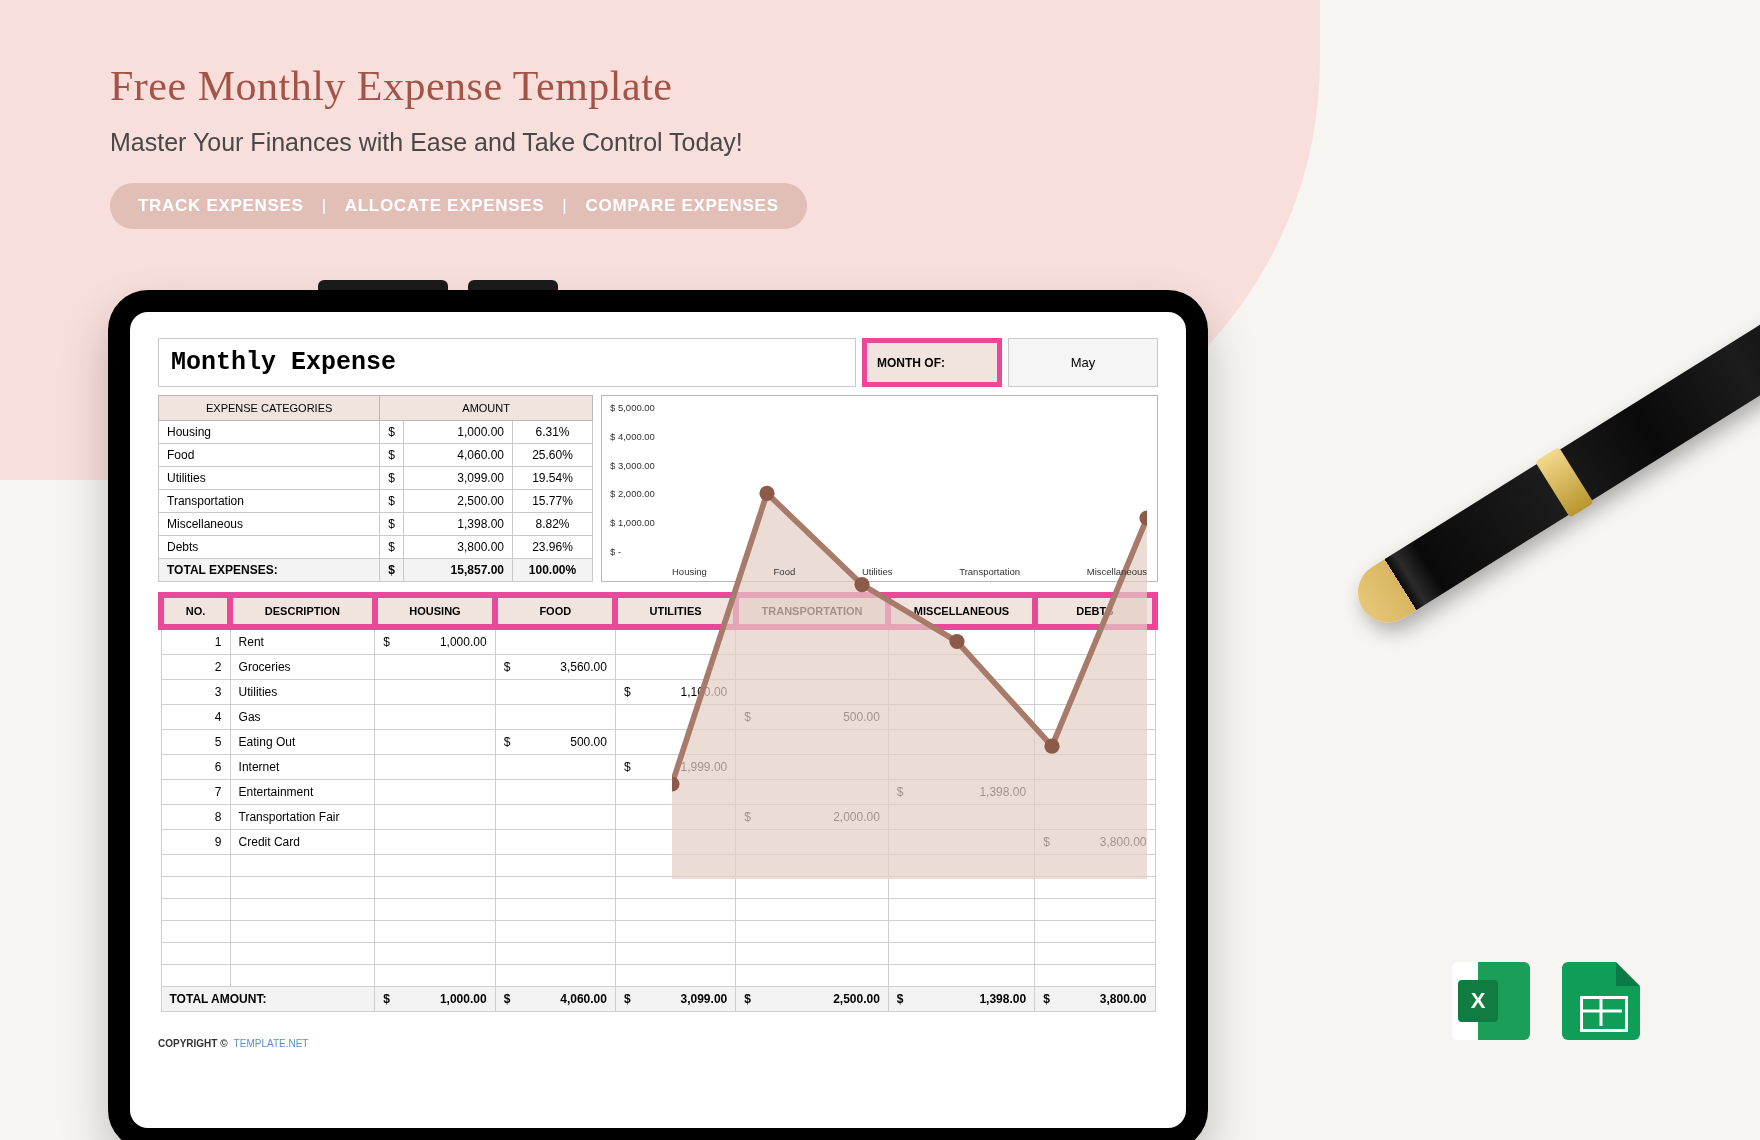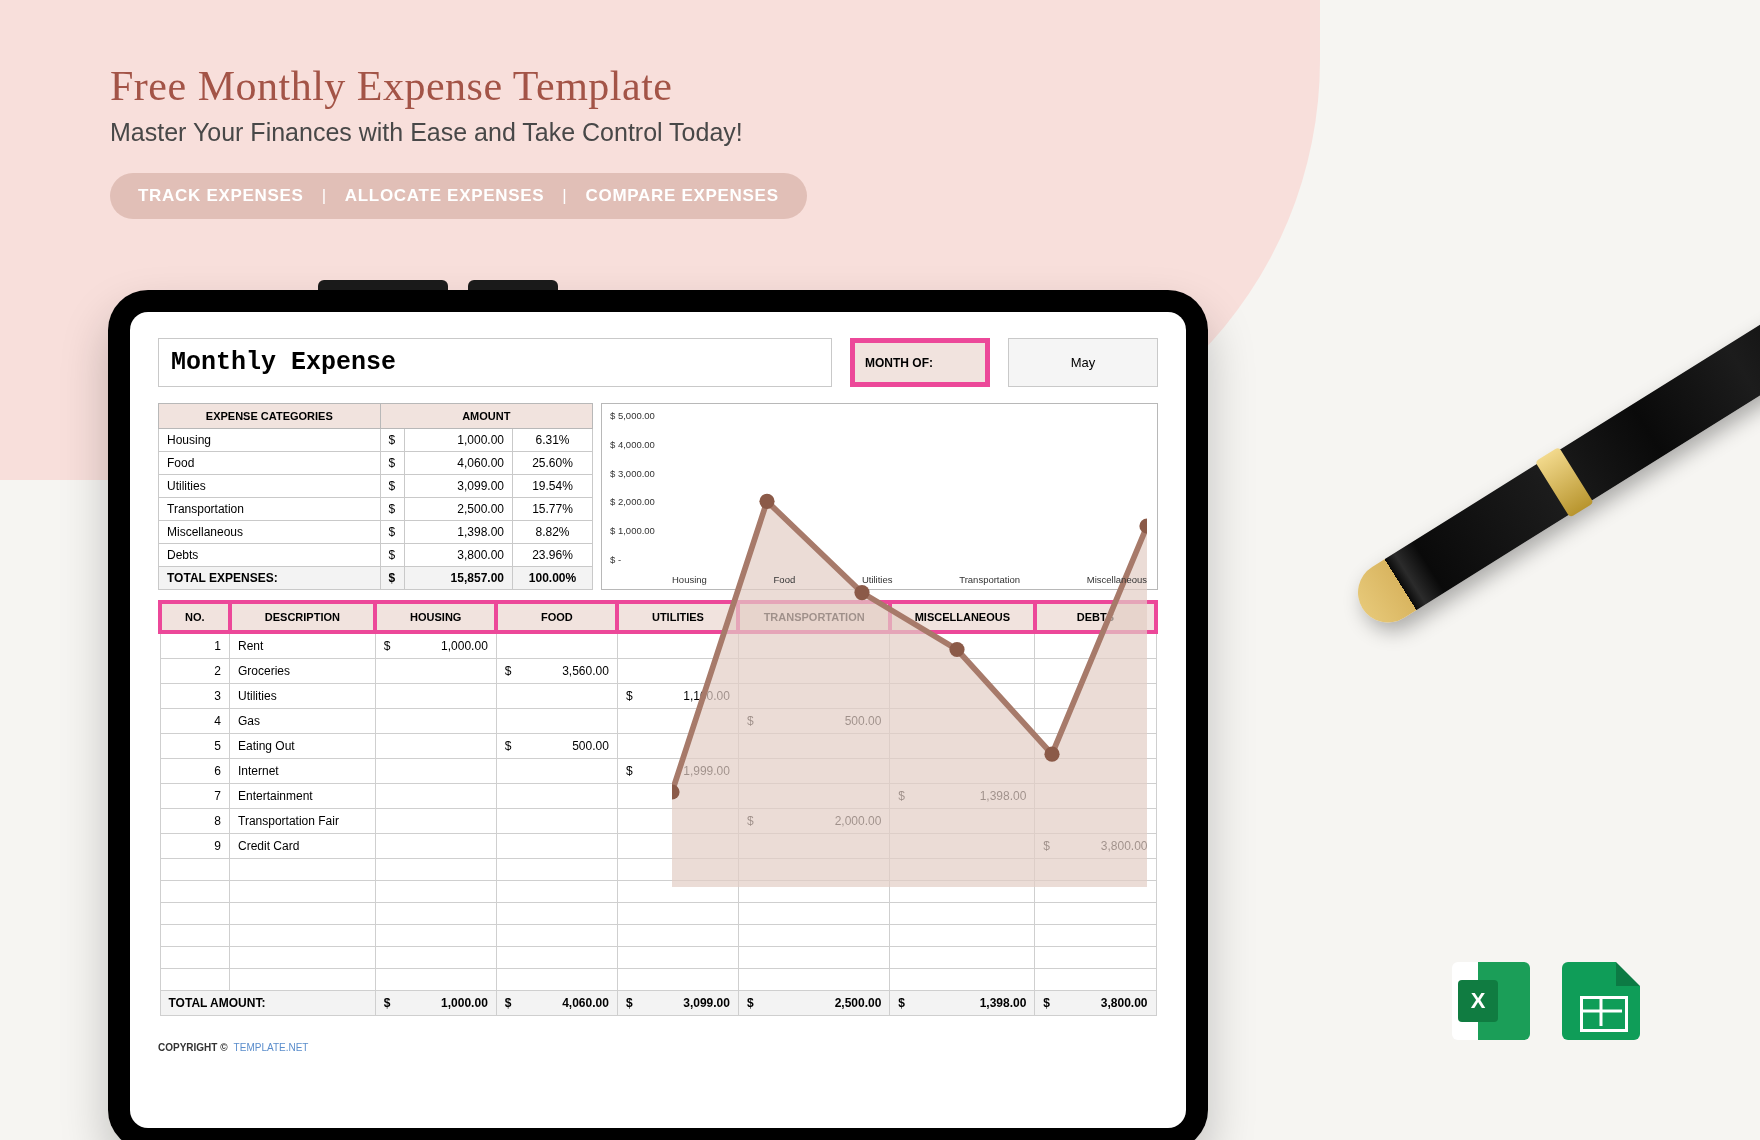"Master Your Finances with Ease" .sub { margin-top: 8px -> 18px }
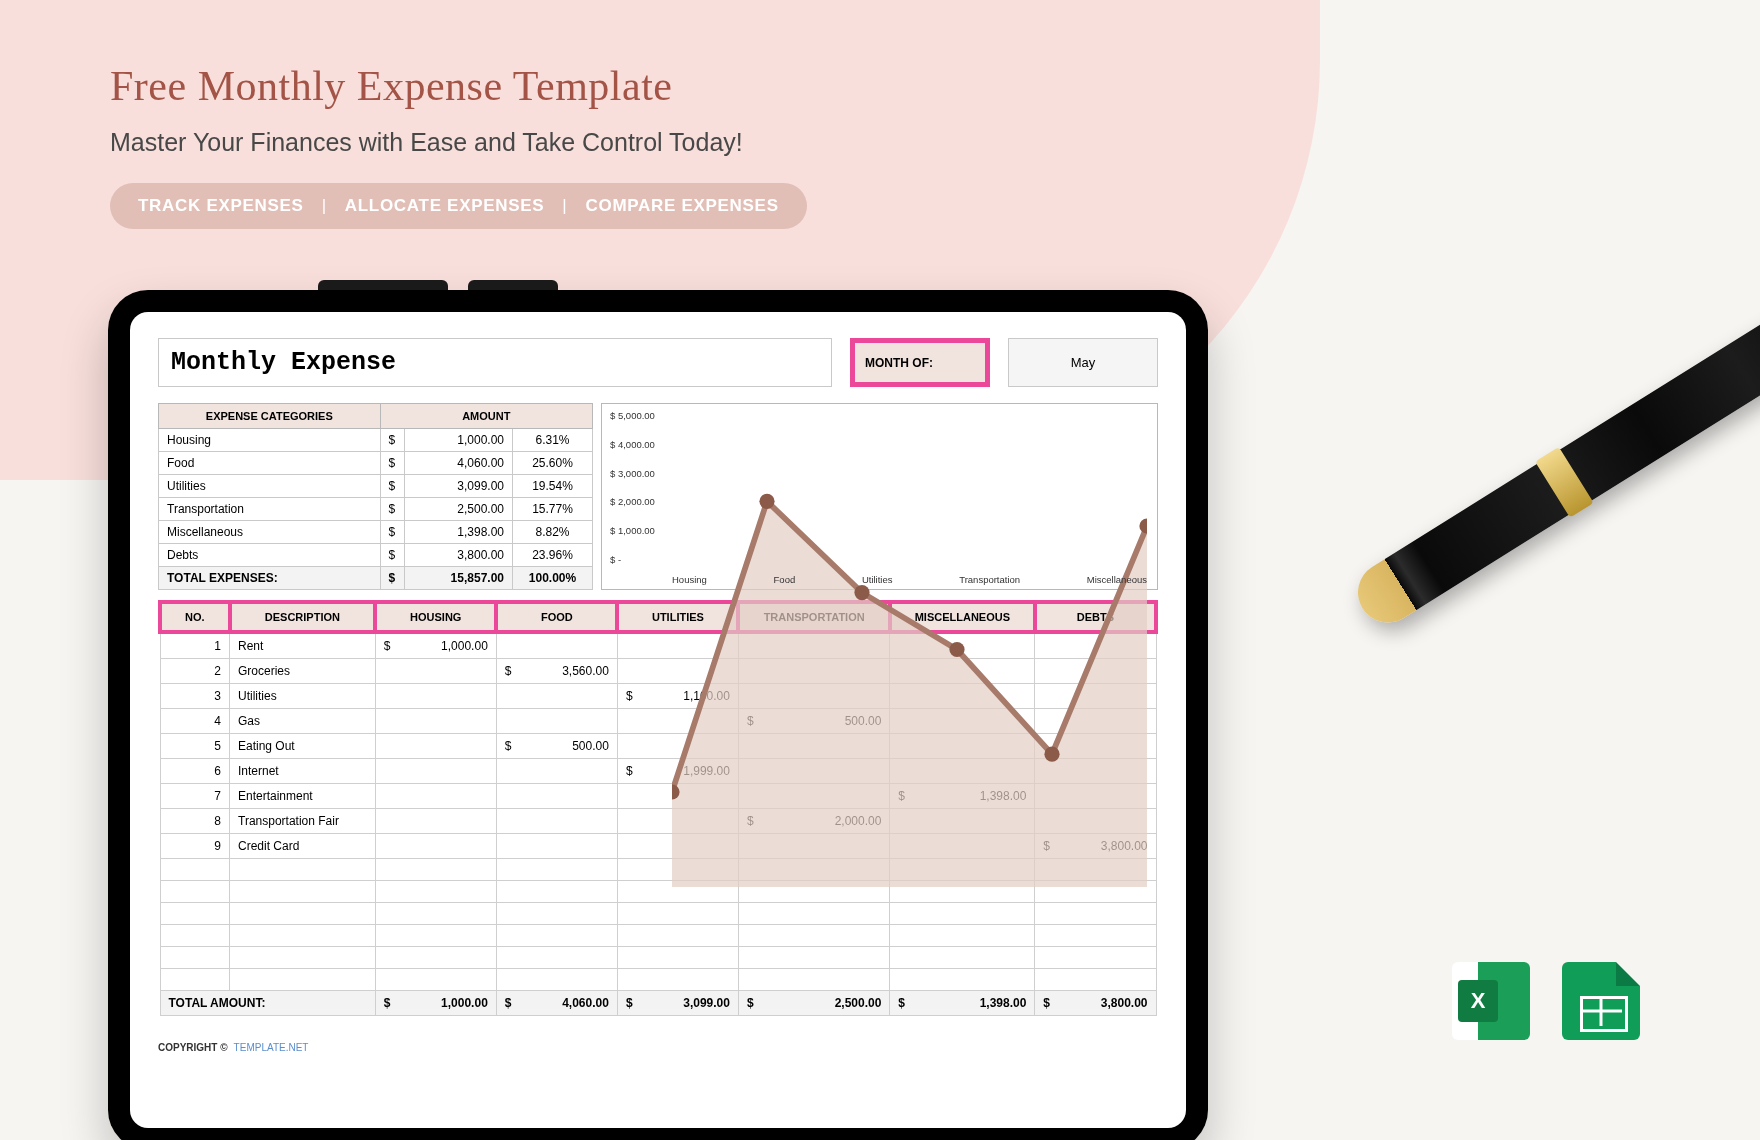"Monthly Expense" .sheet-title-row { gap: 18px -> 6px; margin-bottom: 16px -> 8px }
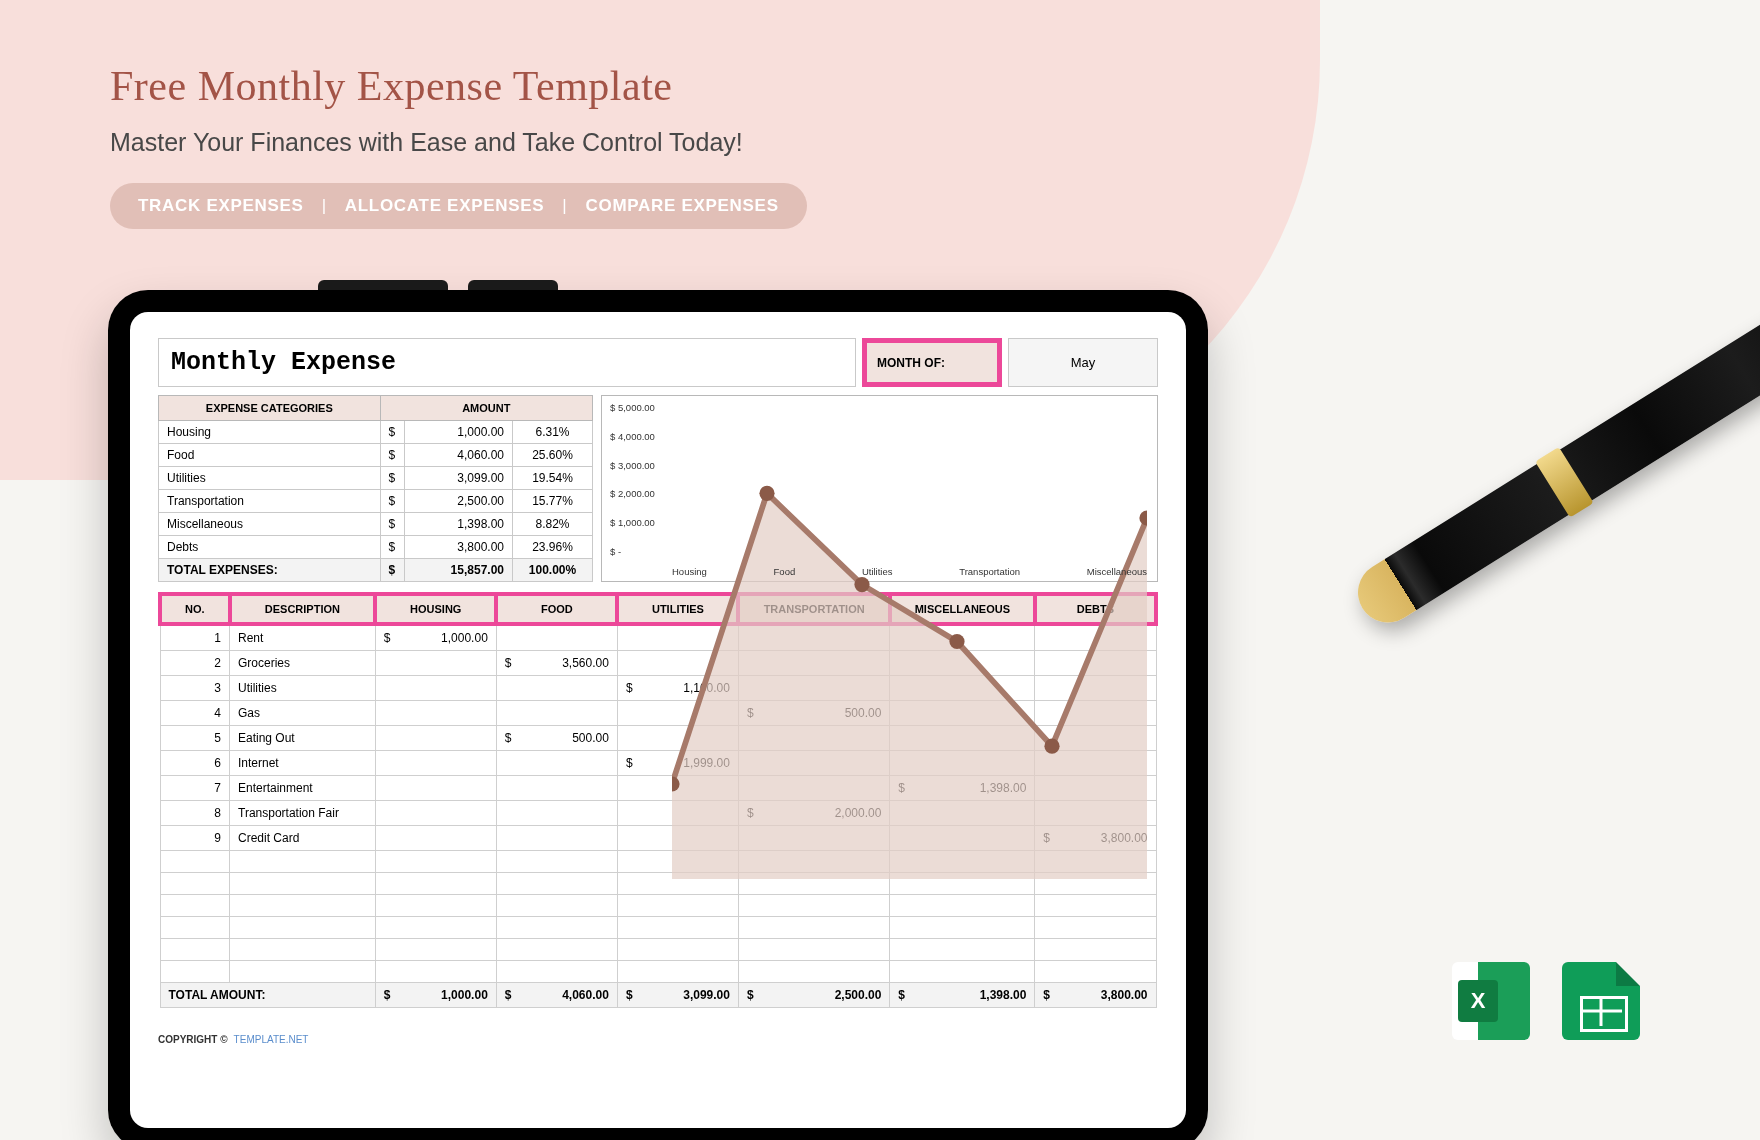"EXPENSE CATEGORIES" .cat-table th { font-weight: 700 -> 400 }
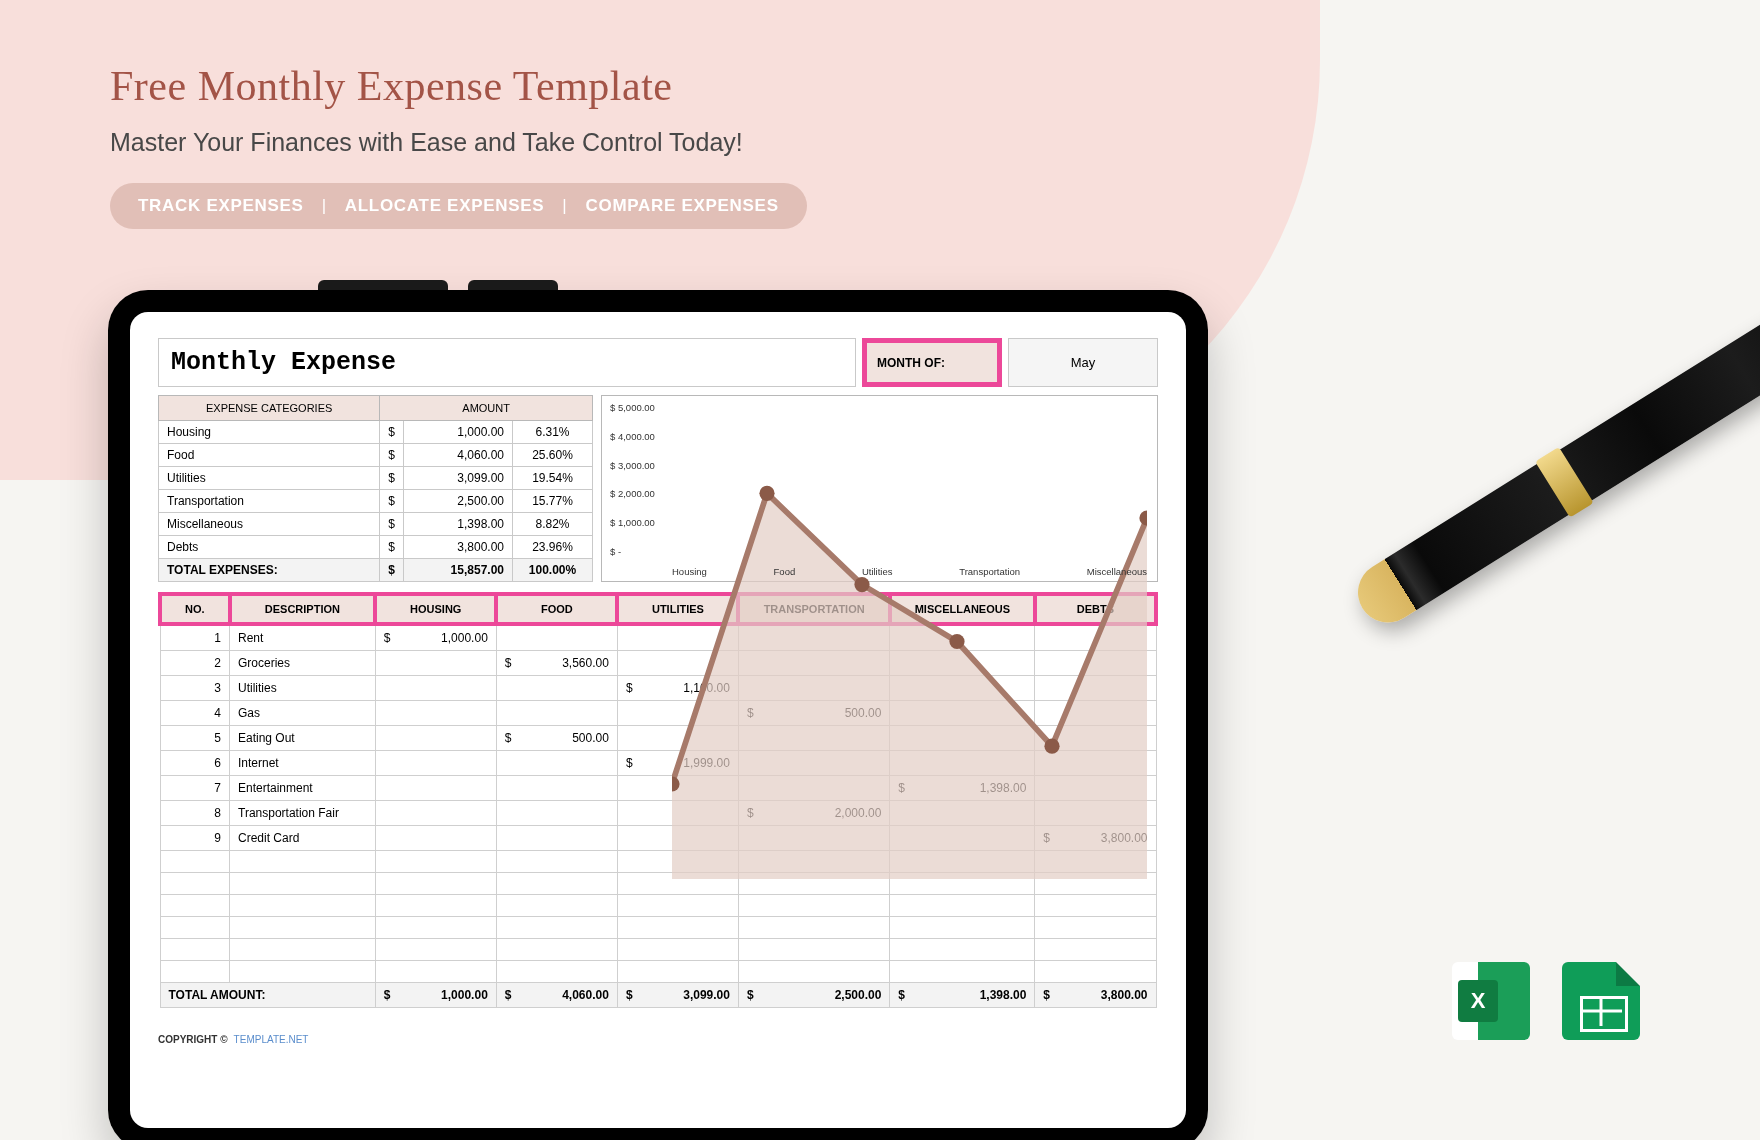"NO." .detail th { border: 4px solid #ec4899 -> 6px solid #ec4899 }
